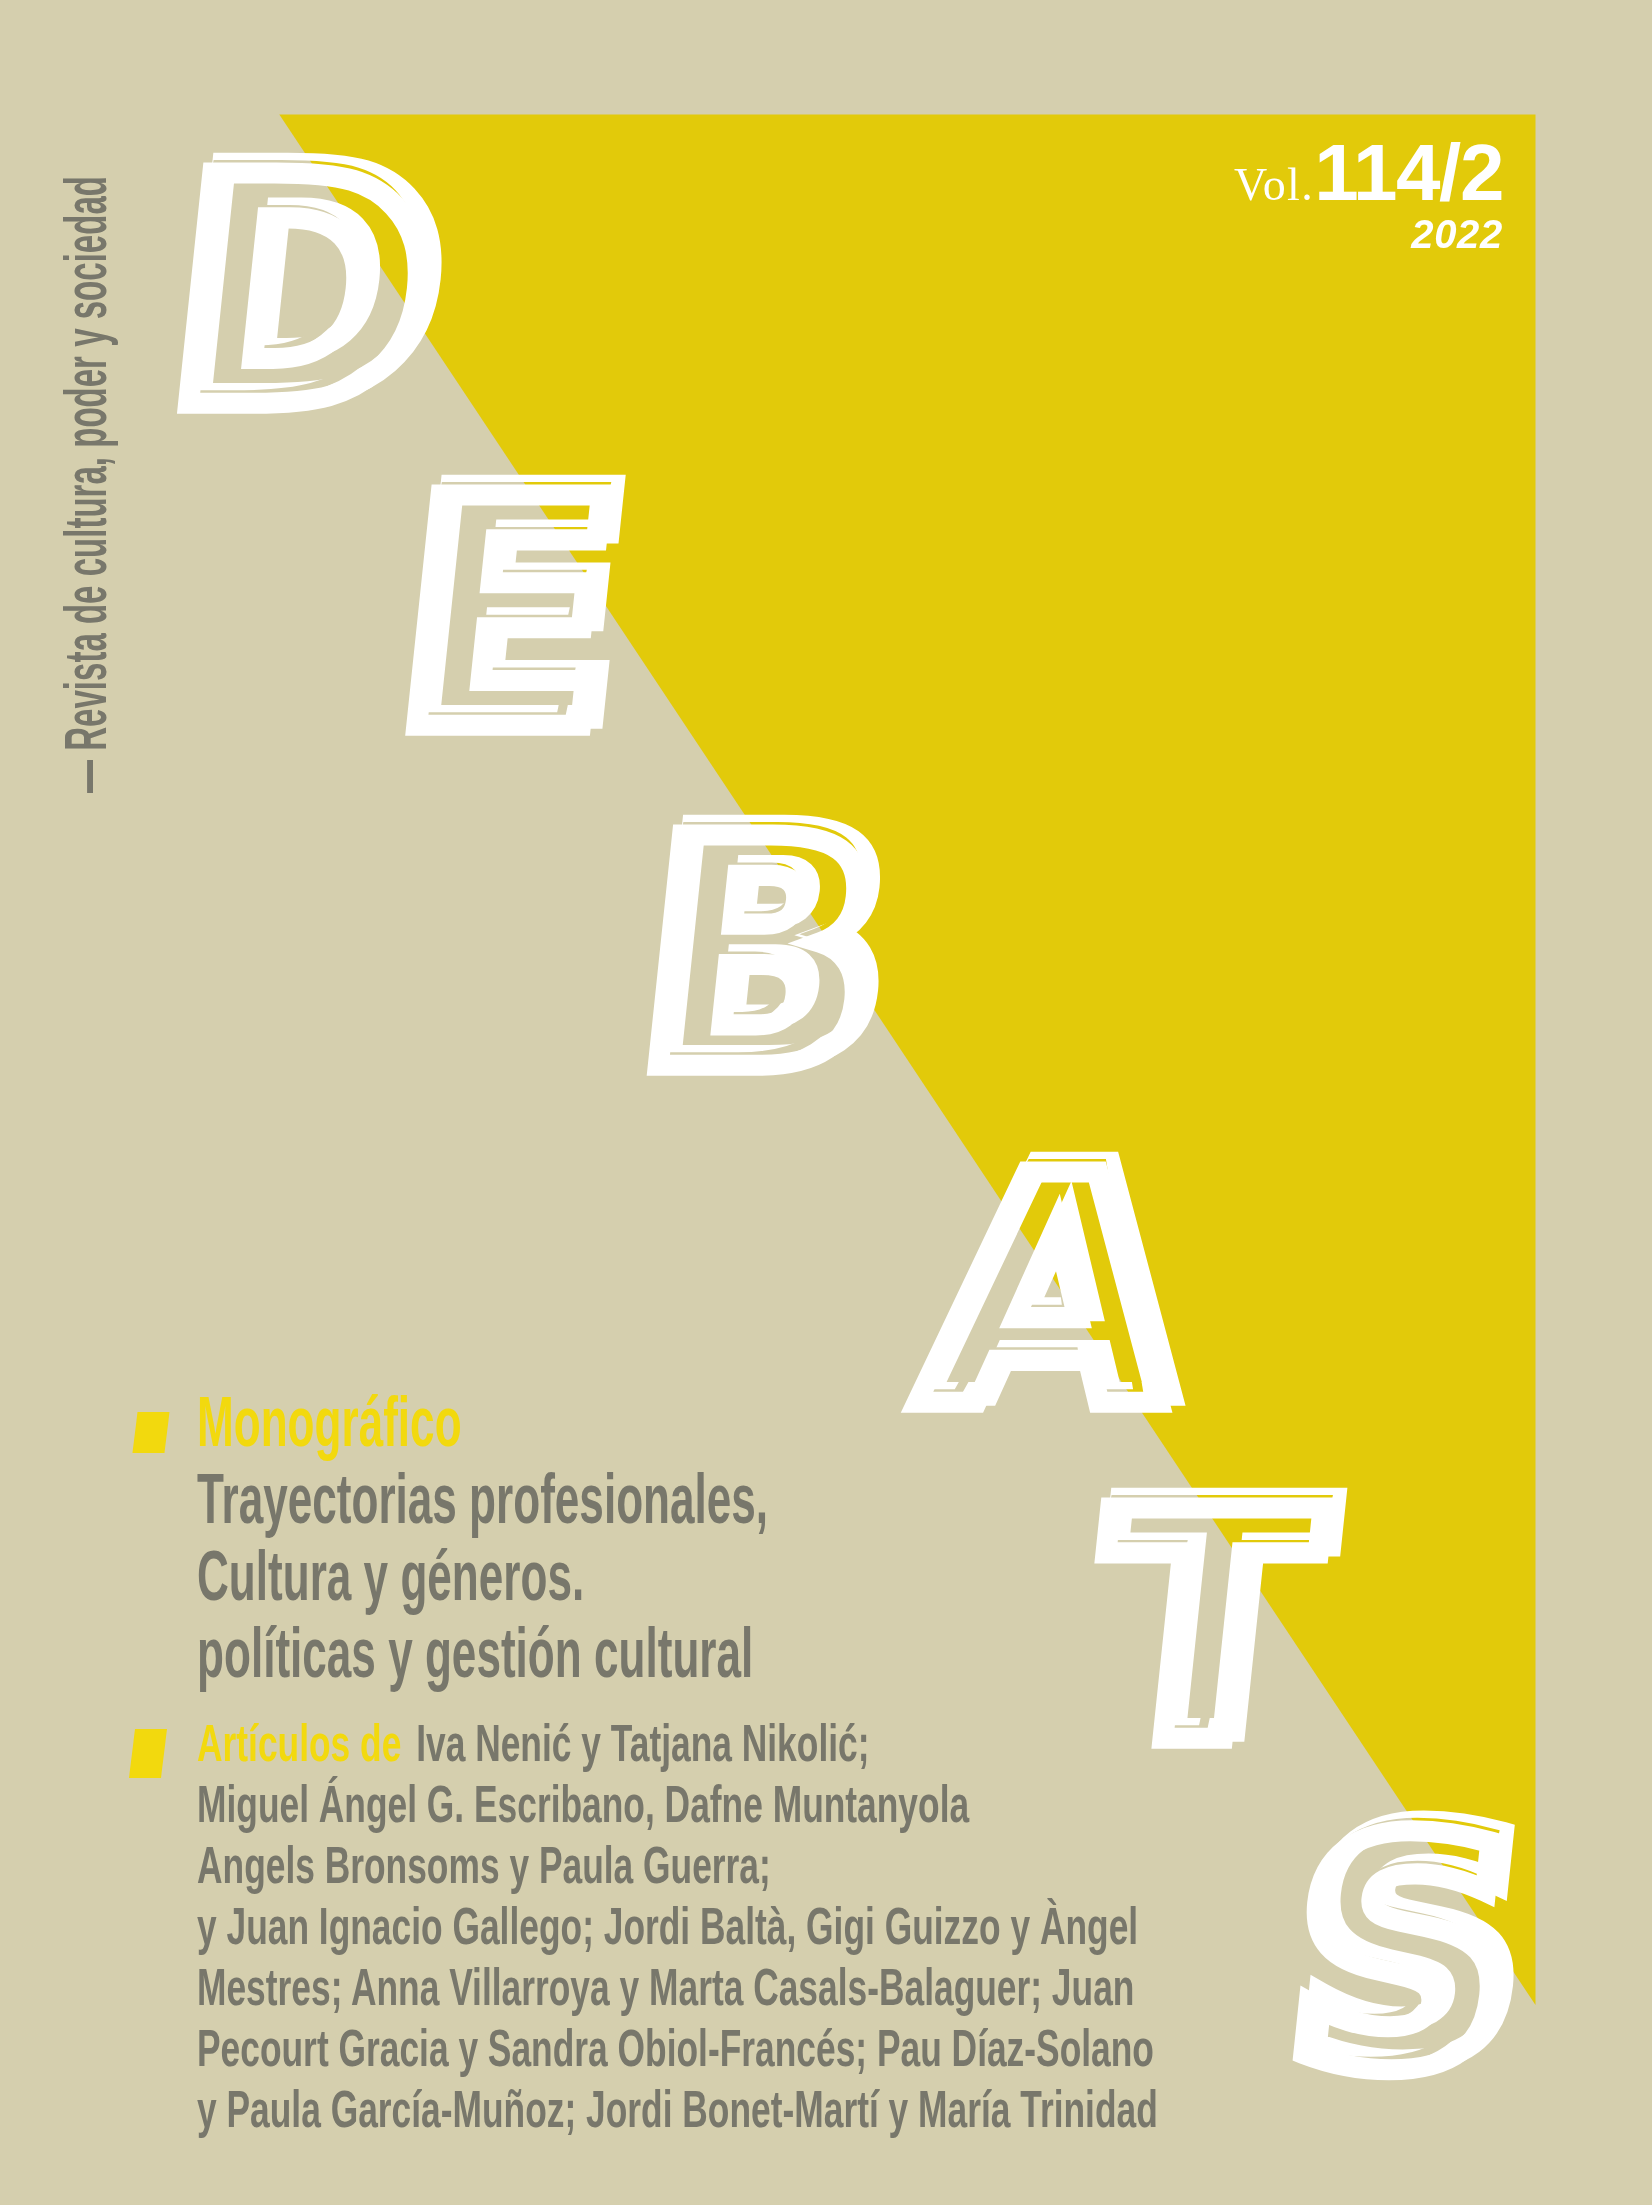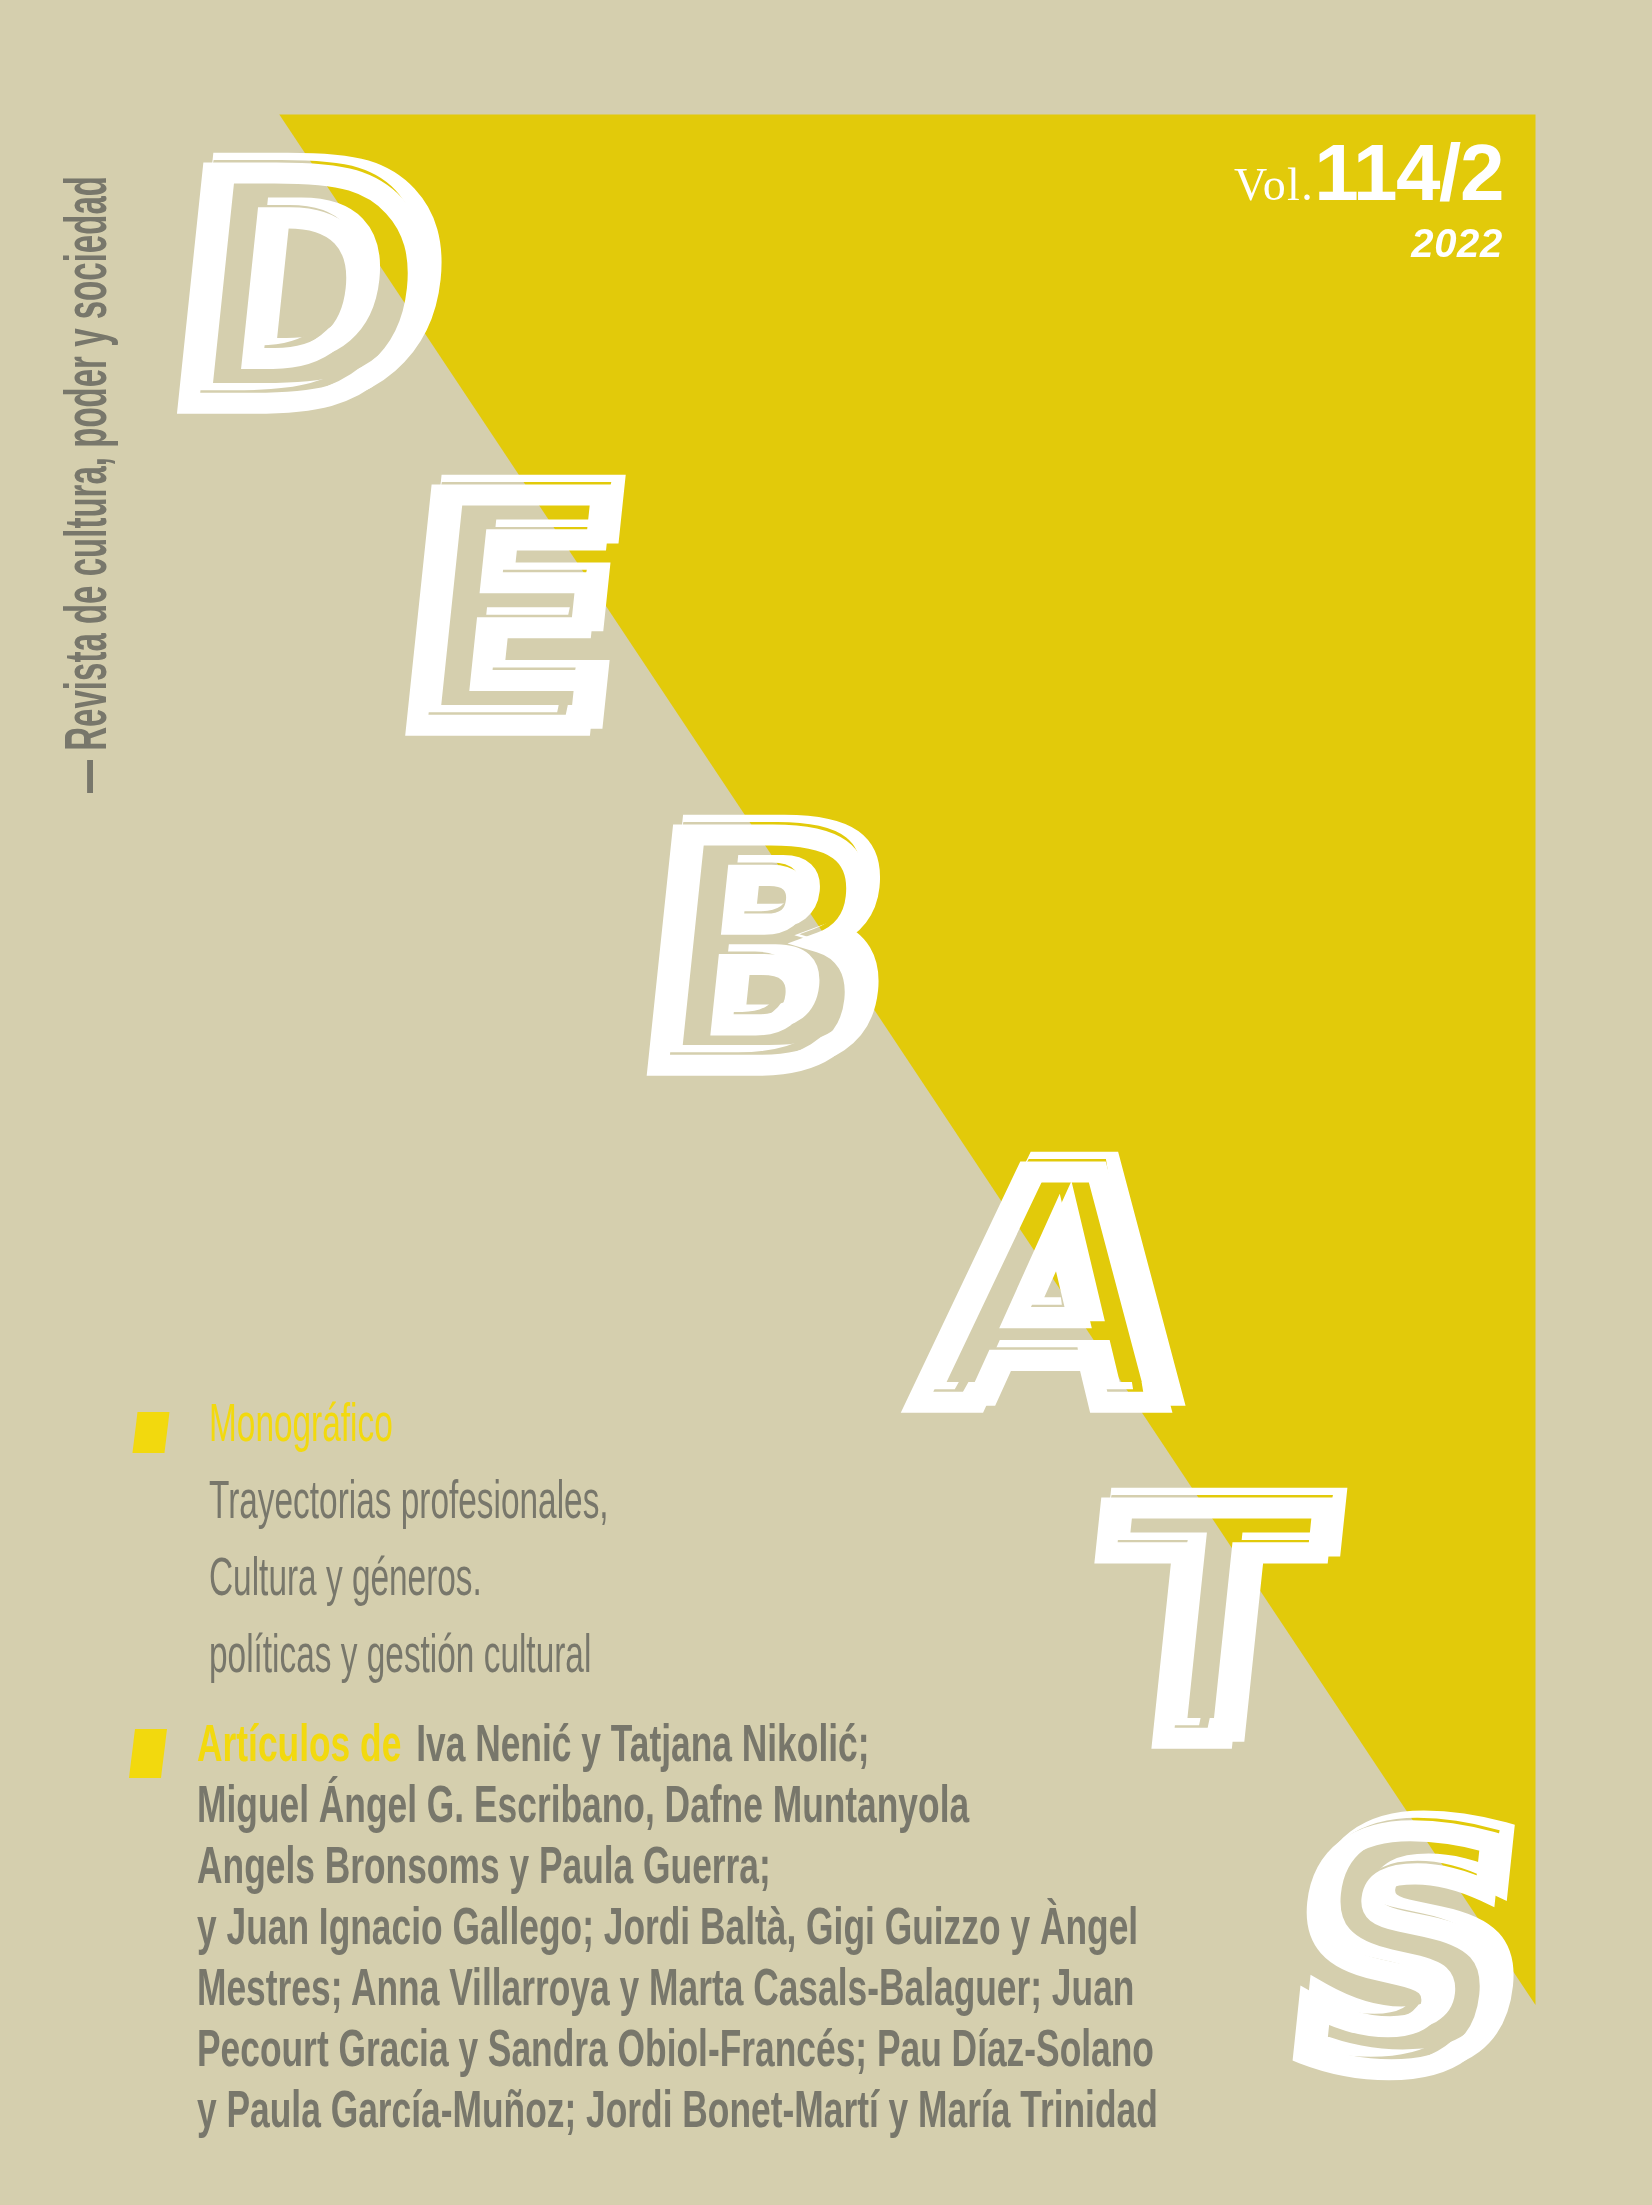"2022" .vol-year { margin-top: 10px -> 1px }
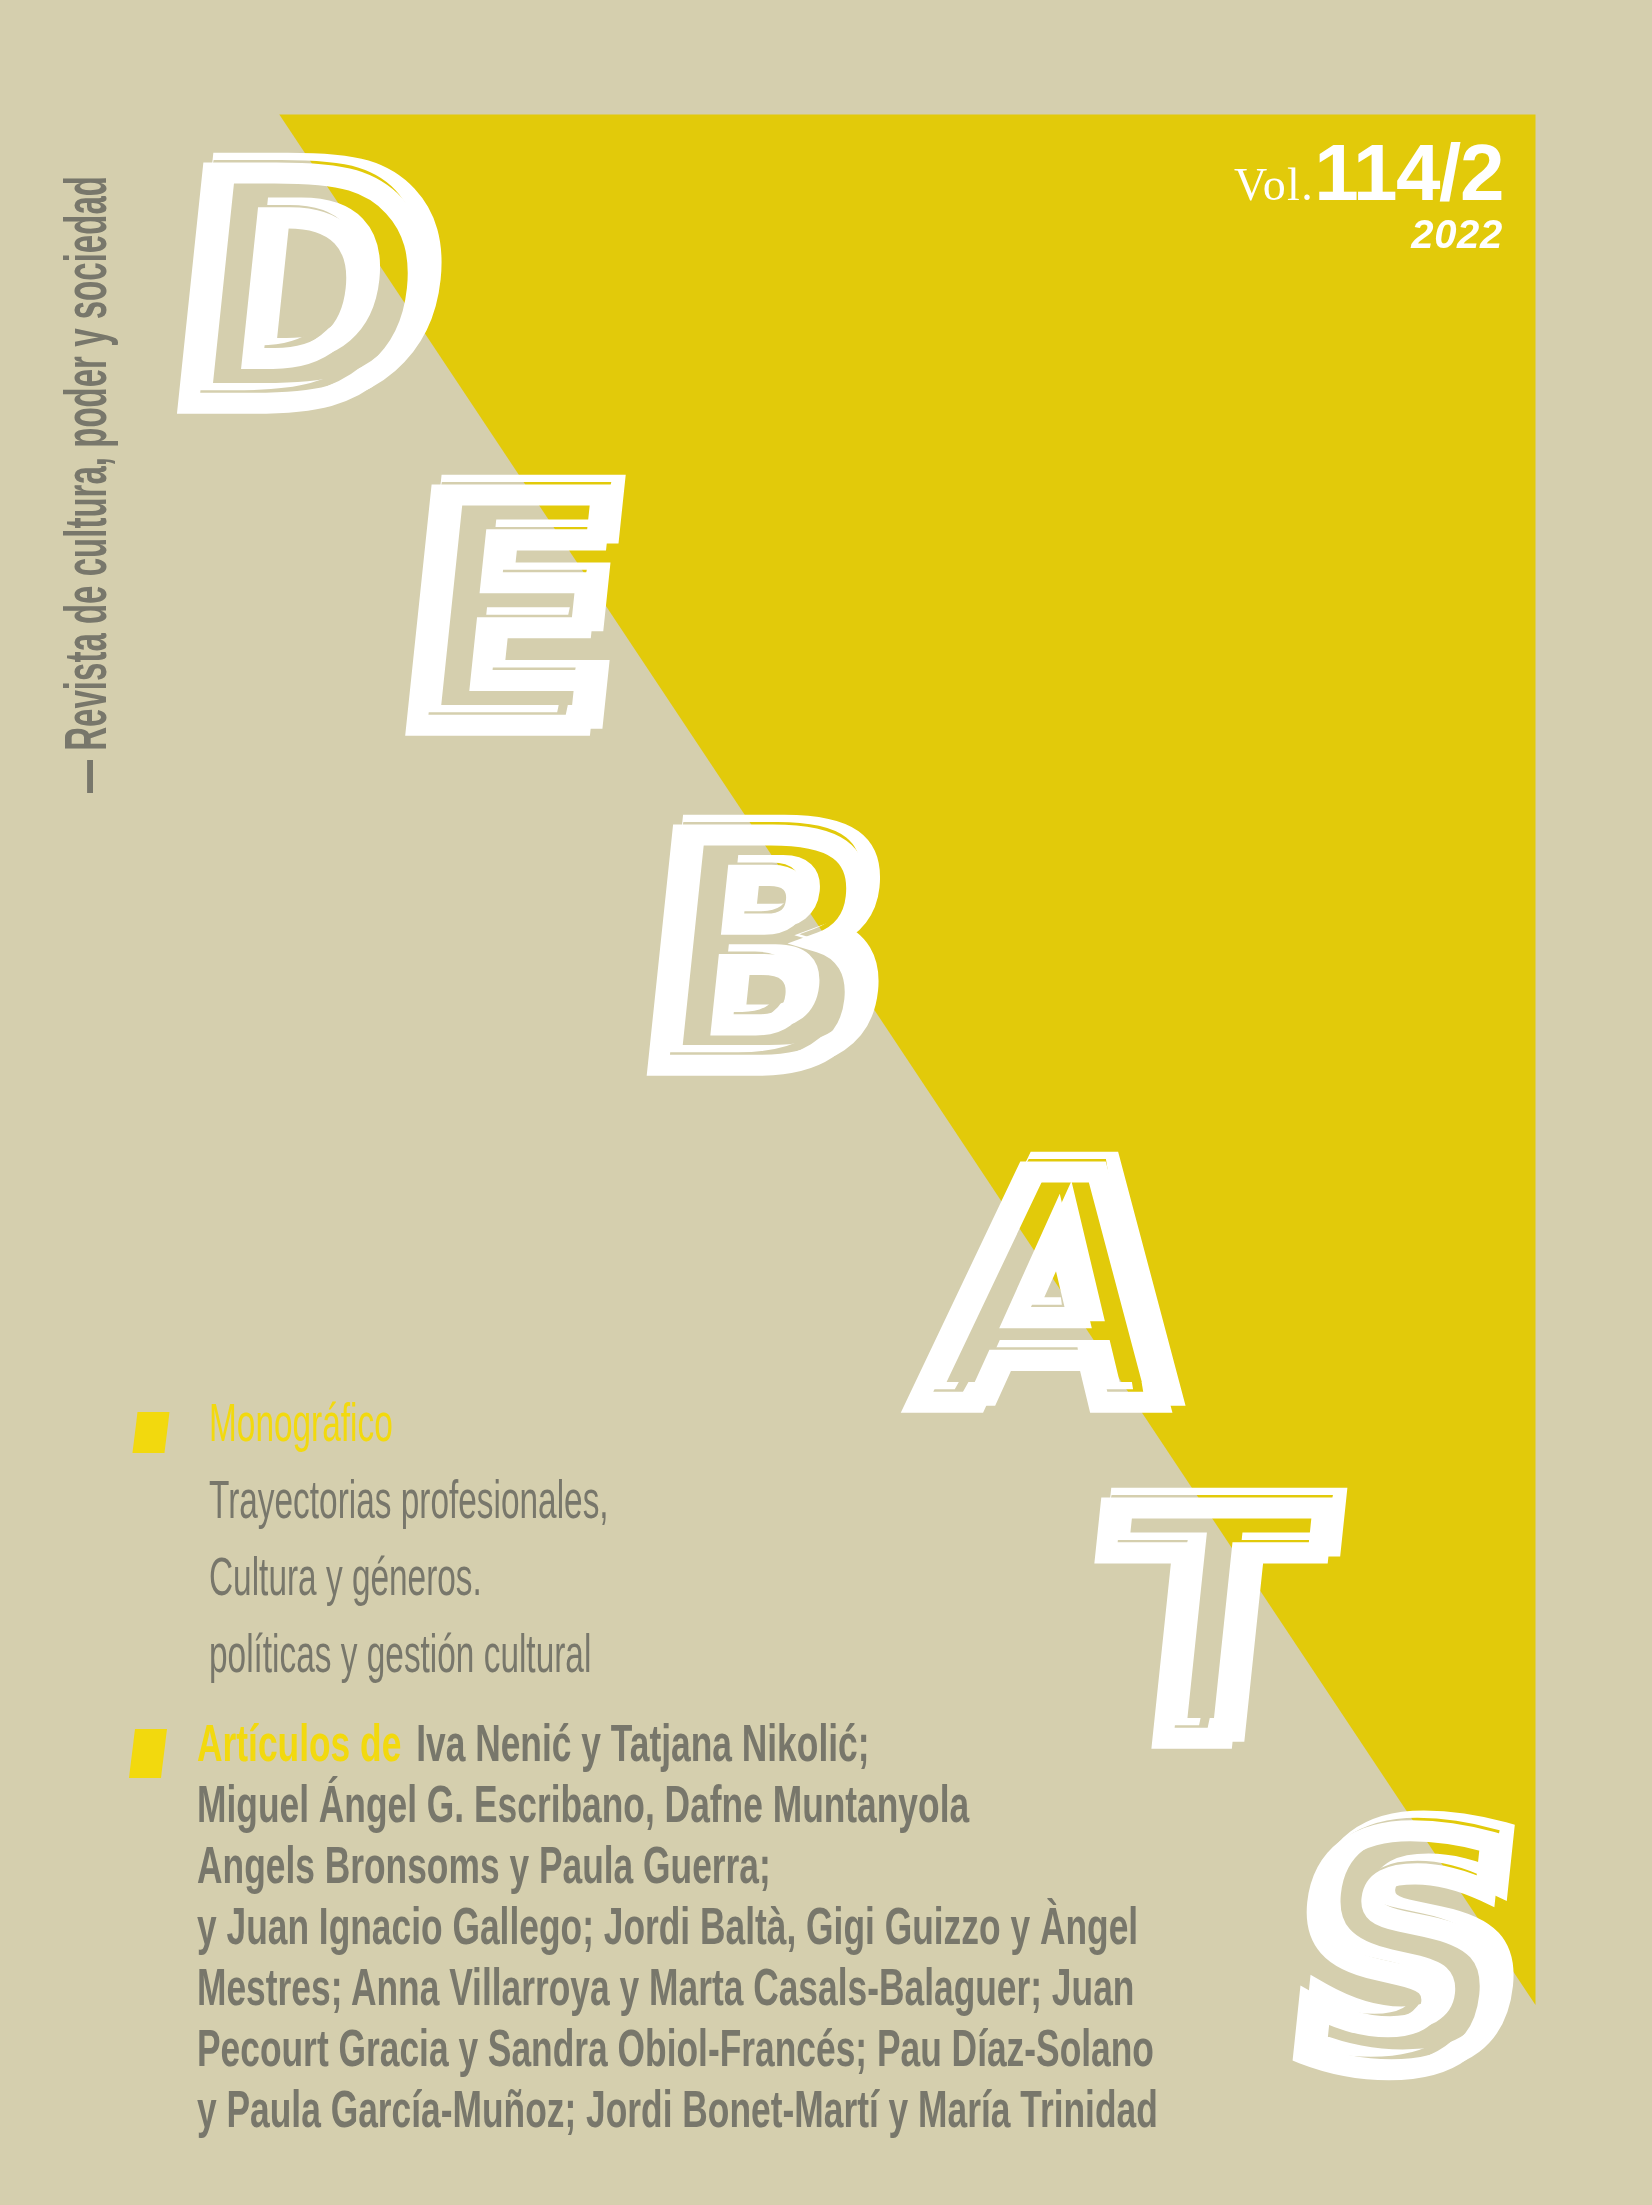"Monográfico" .mono-block { font-size: 53px -> 70px; font-weight: normal -> bold; margin-left: 12px -> none }
